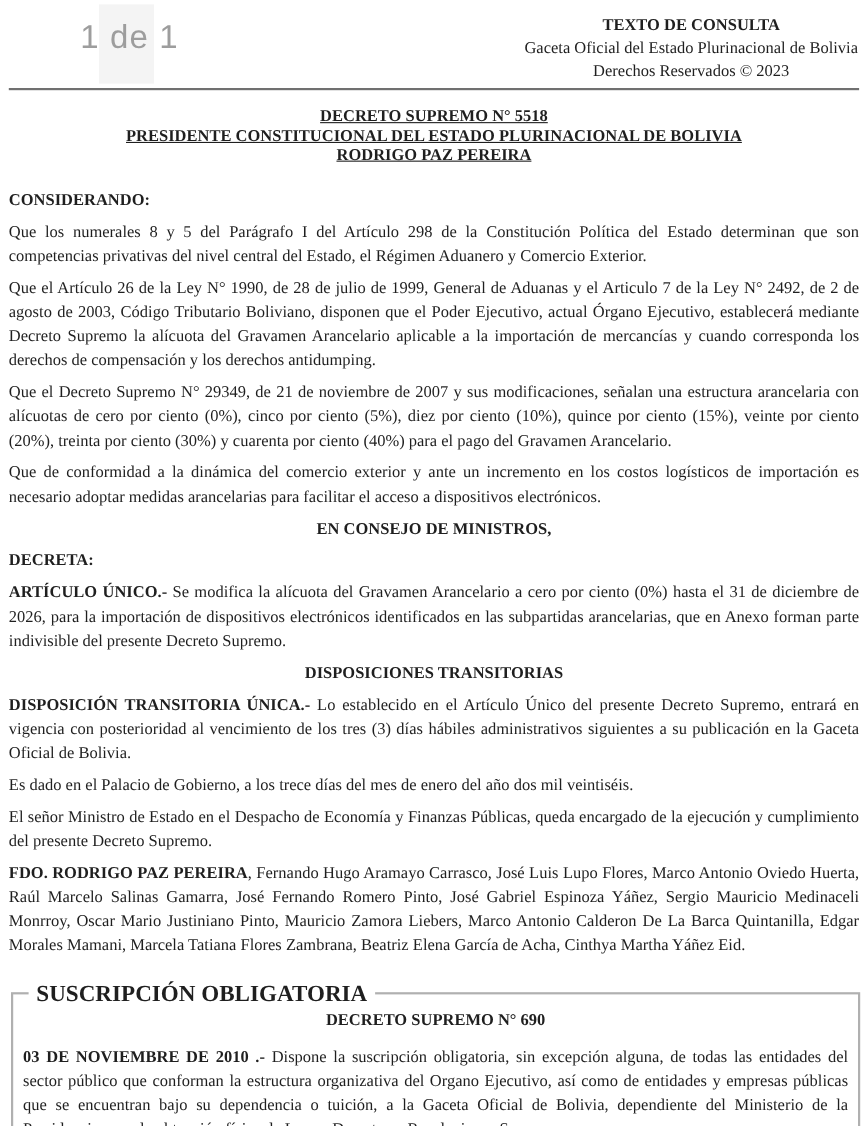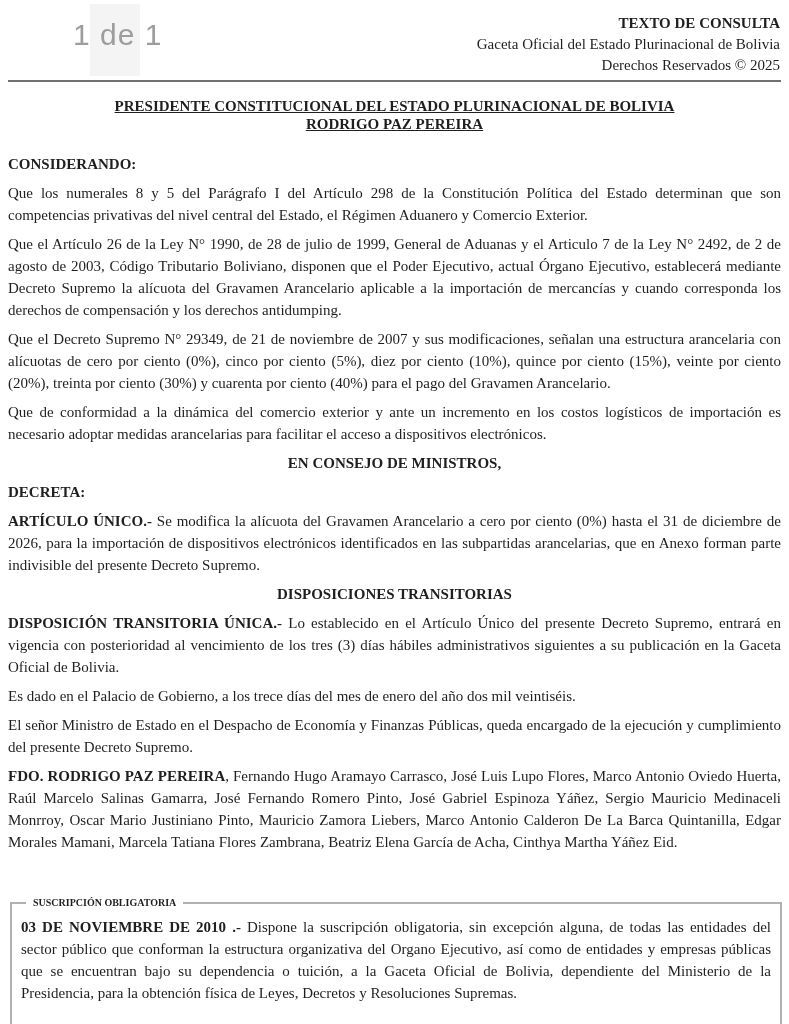"TEXTO DE CONSULTA" .header-right { text-align: right -> center }
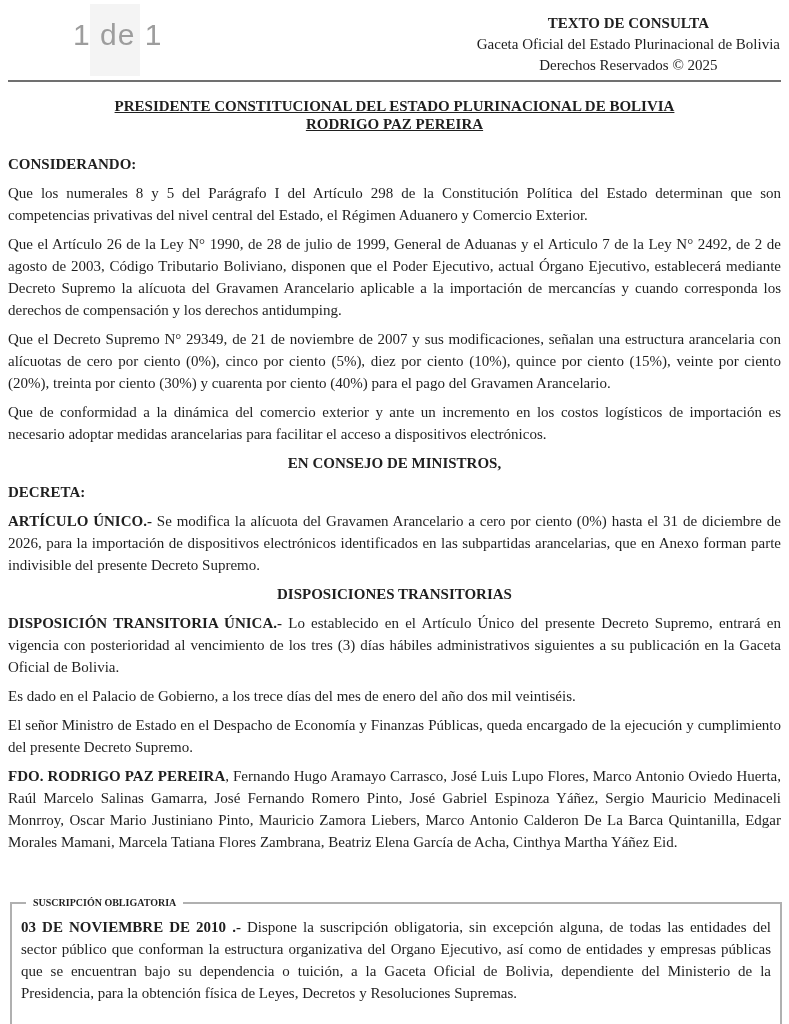"Derechos Reservados © 2025" div { text: 2025 -> 2023 }
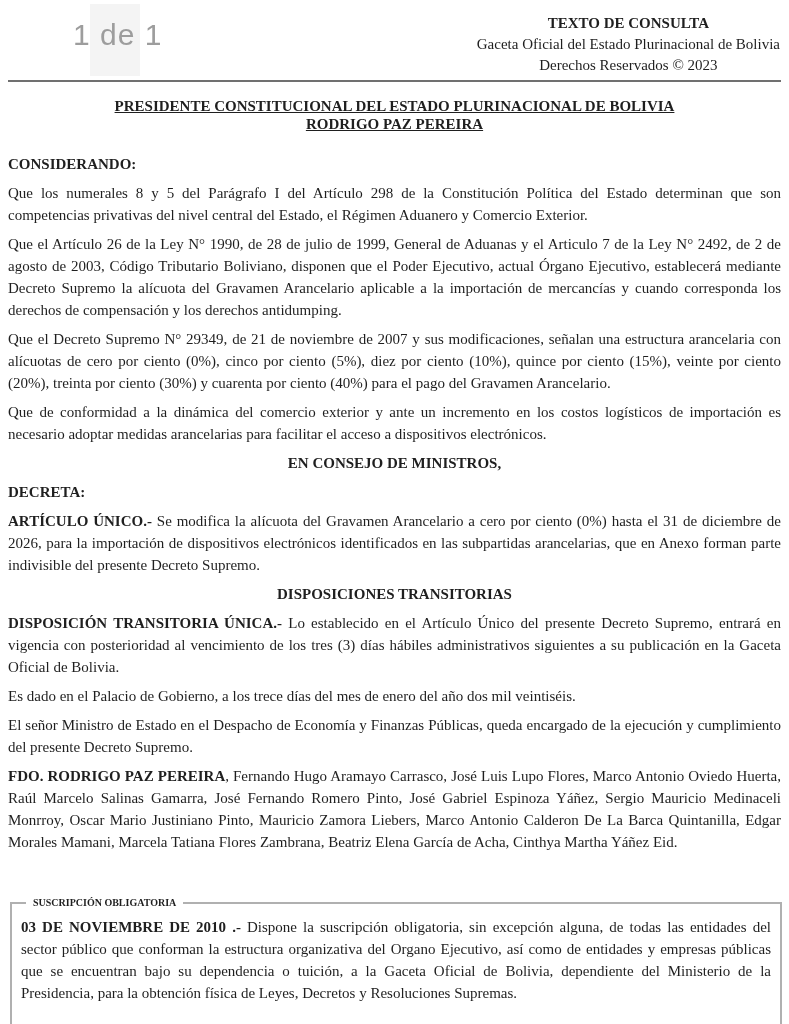"DECRETO SUPREMO N° 5518" span { html: none -> <span>DECRETO SUPREMO N° 5518</span> }
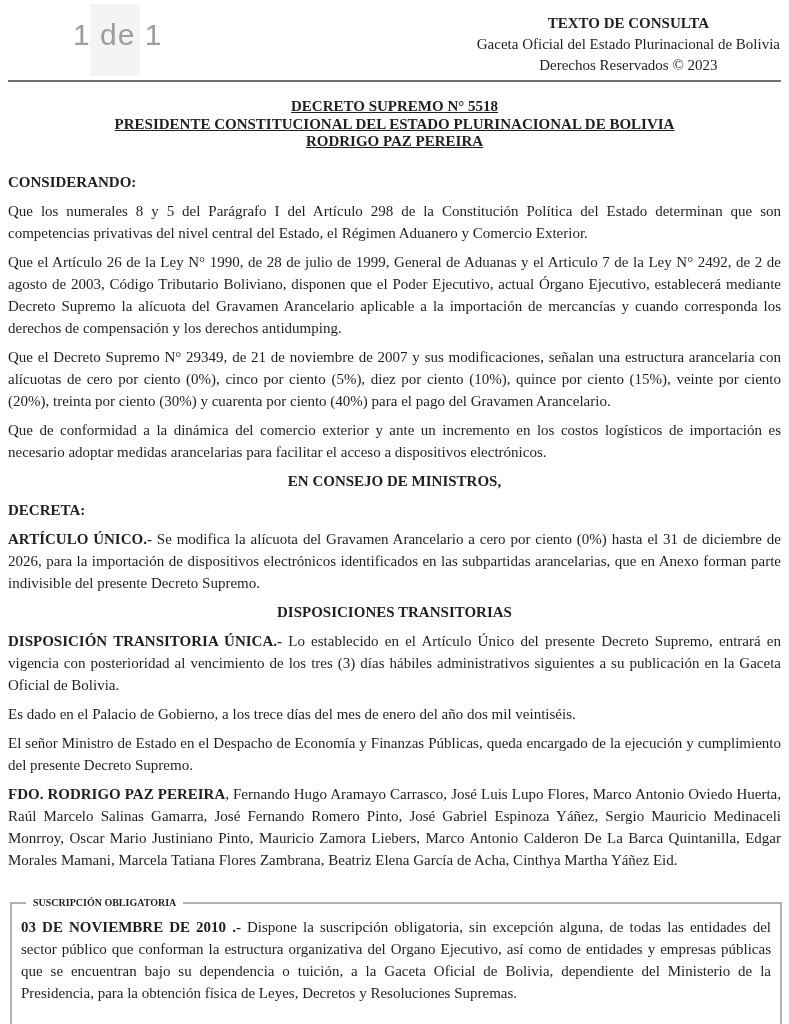"SUSCRIPCIÓN OBLIGATORIA" .suscripcion-legend { font-size: 10px -> 21px }
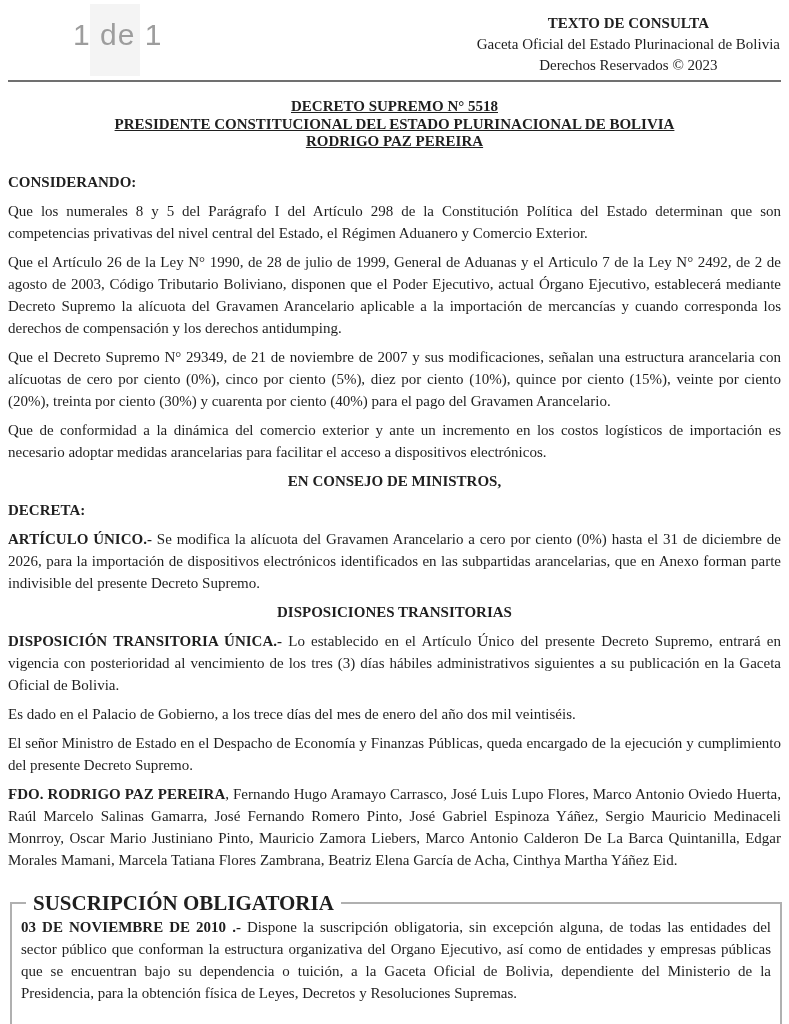"DECRETO SUPREMO N° 690" div.box-title { html: none -> <div>DECRETO SUPREMO N° 690</div> }
